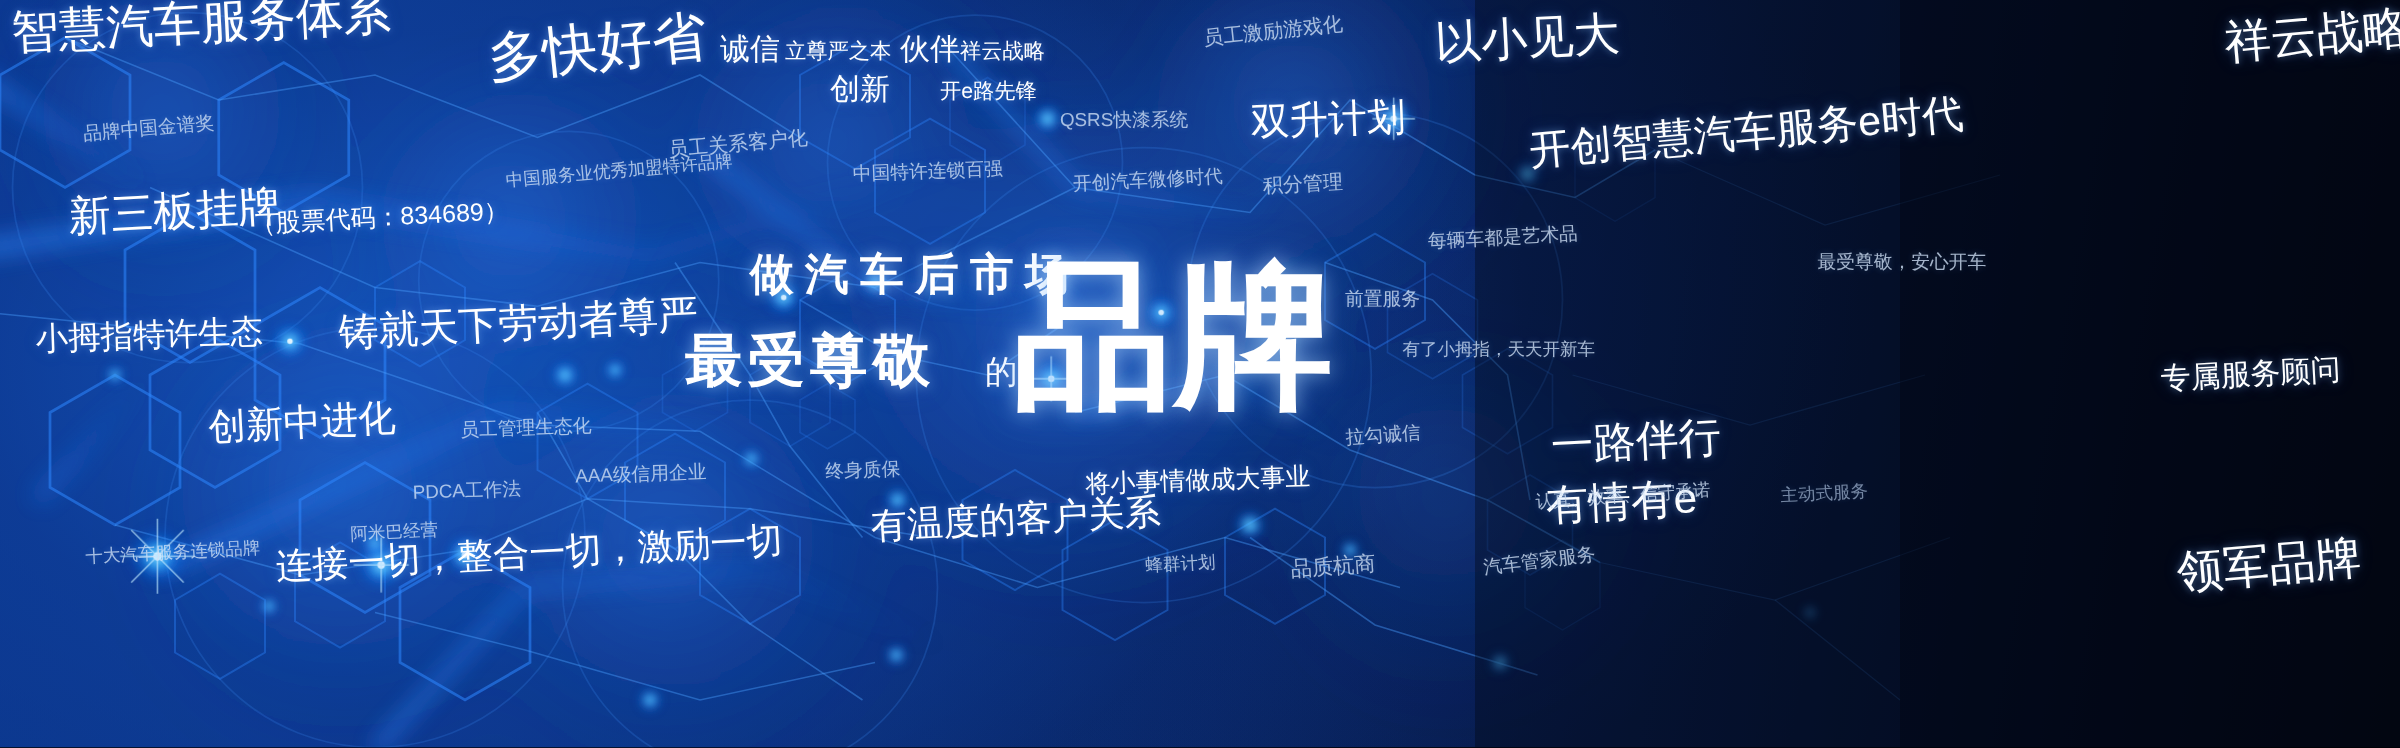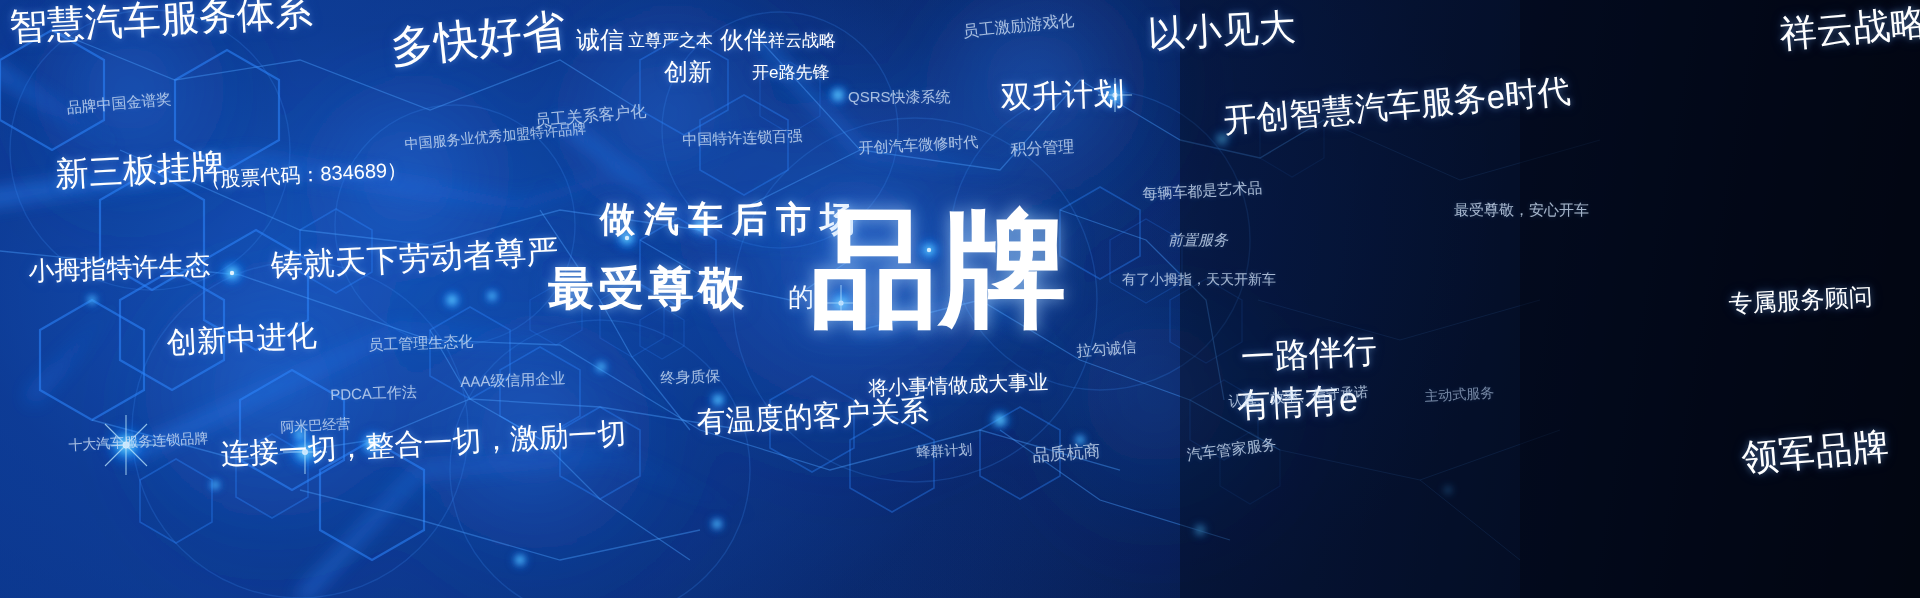"前置服务" div.w { font-style: italic -> none; left: 1168px -> 1076px }
